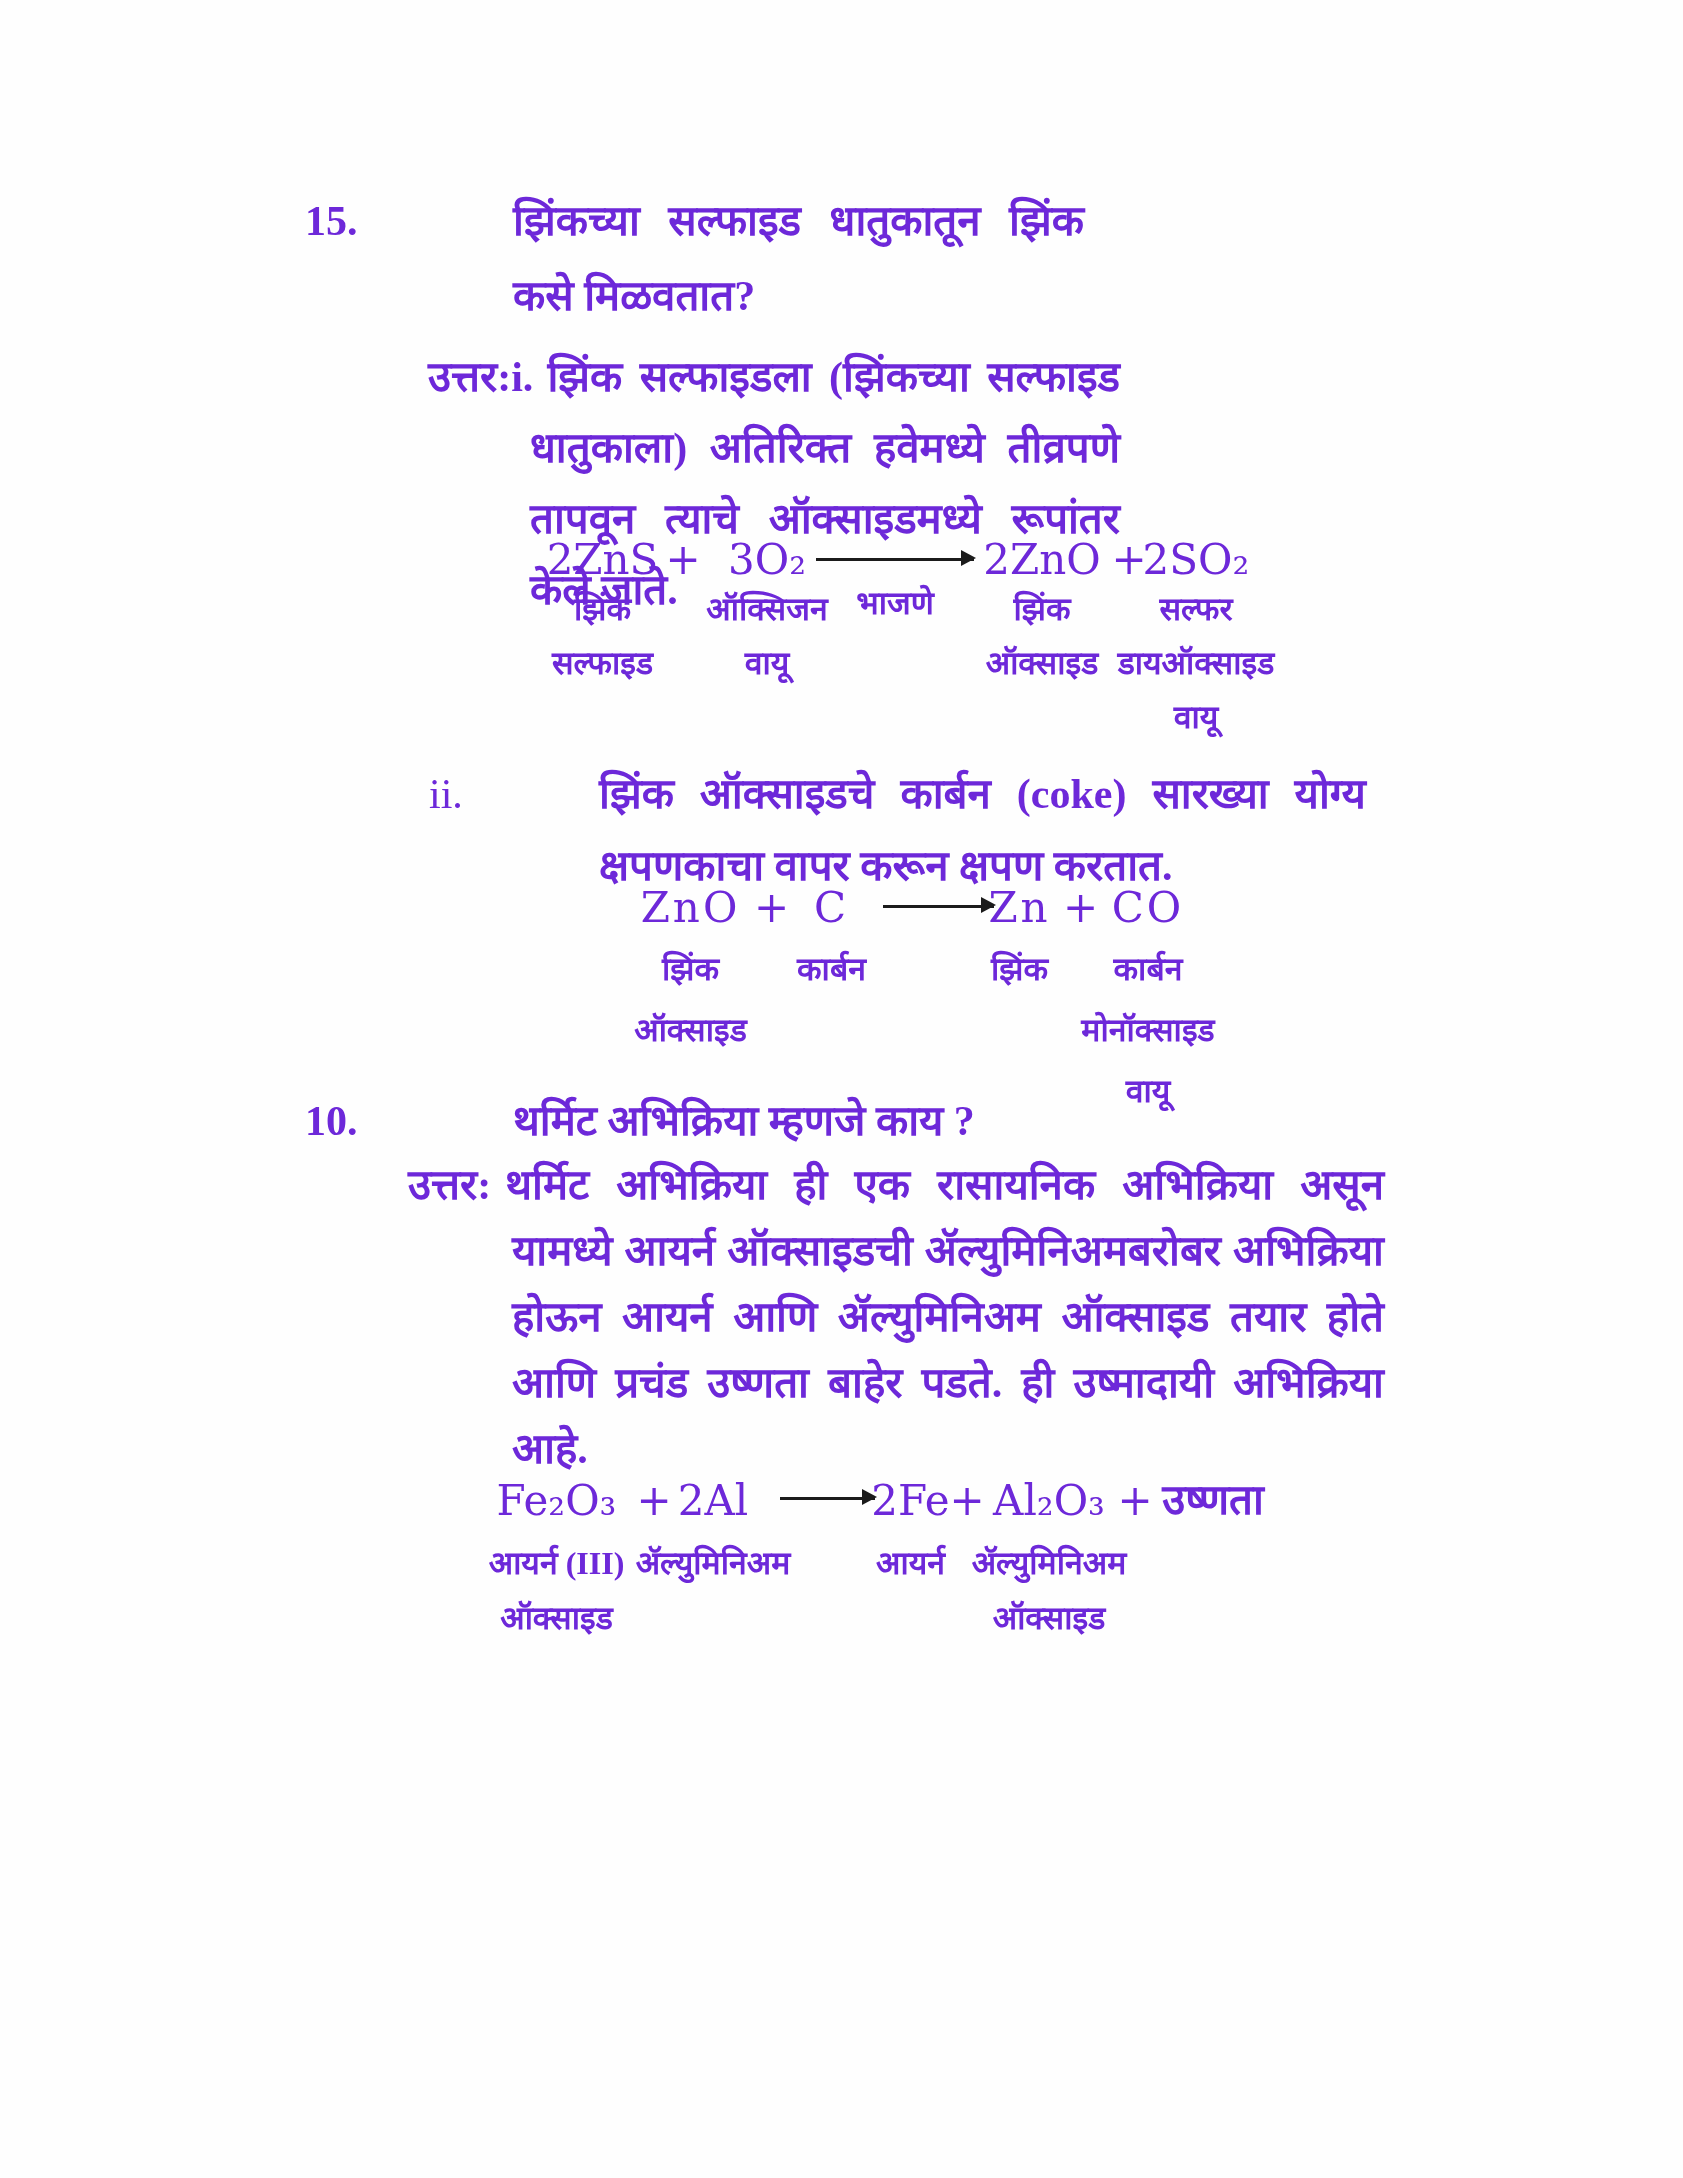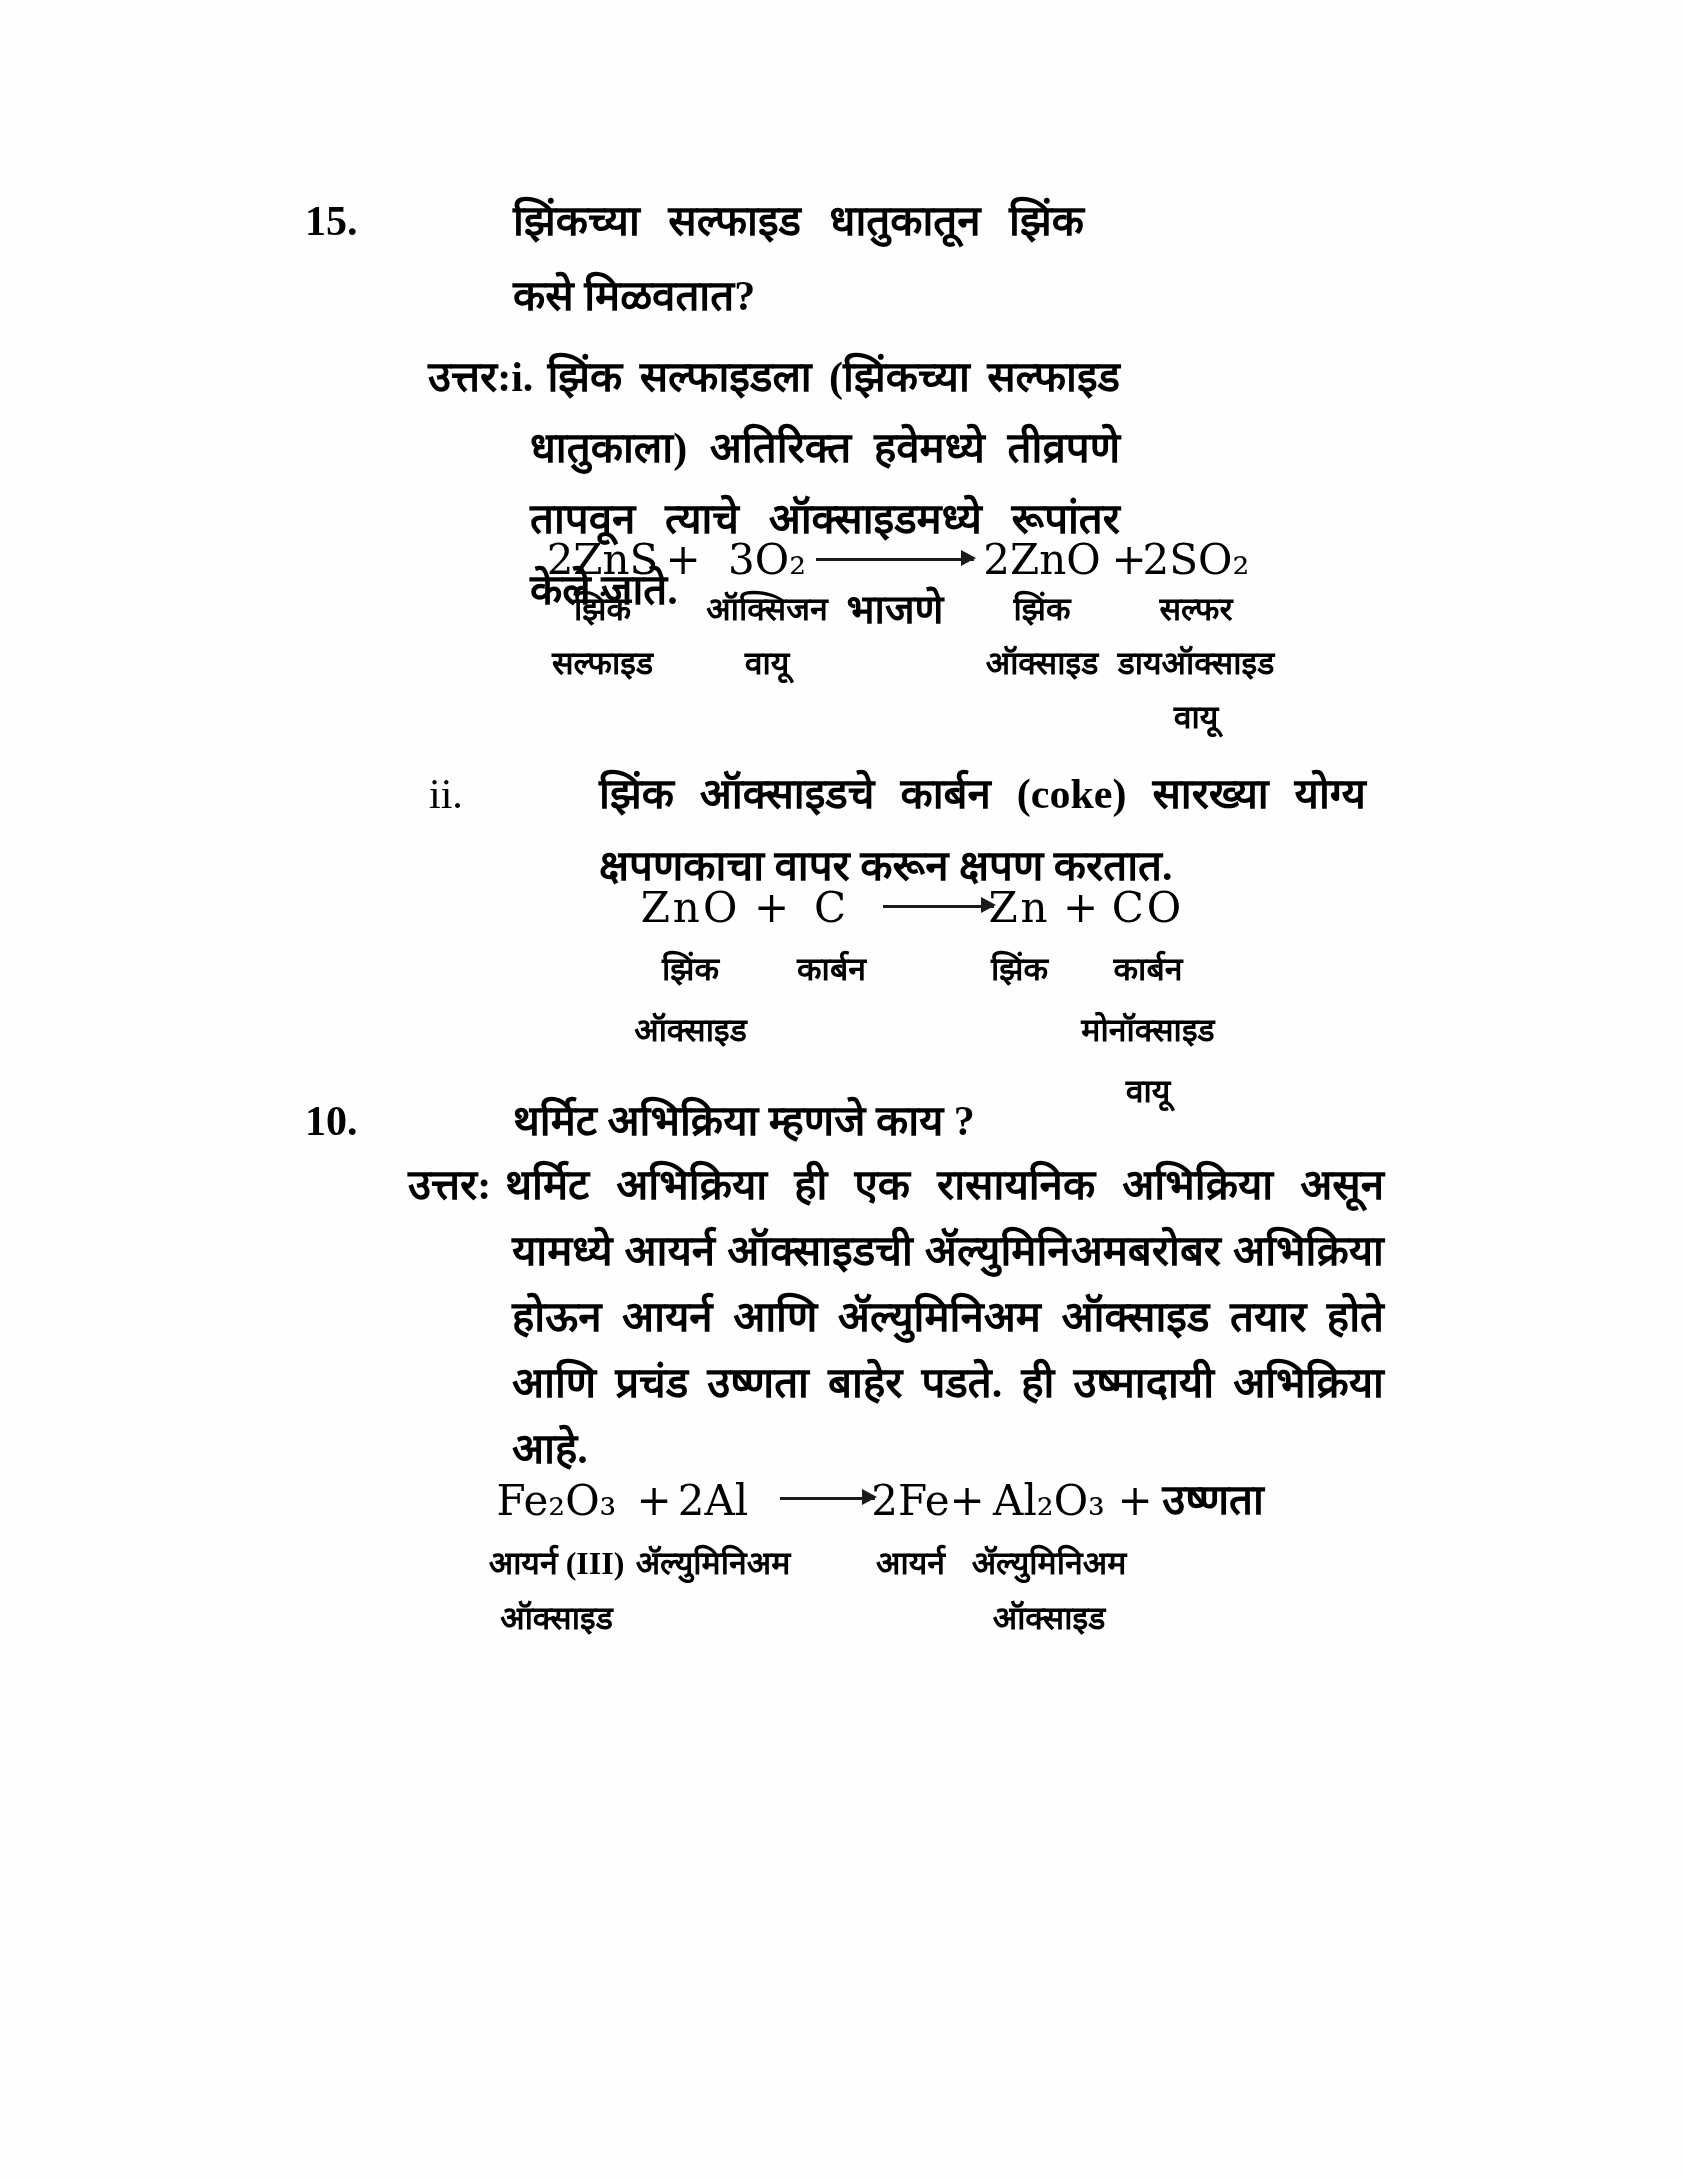"15. झिंकच्या सल्फाइड धातुकातून झिंक" div { color: #000000 -> #6d28d9 }
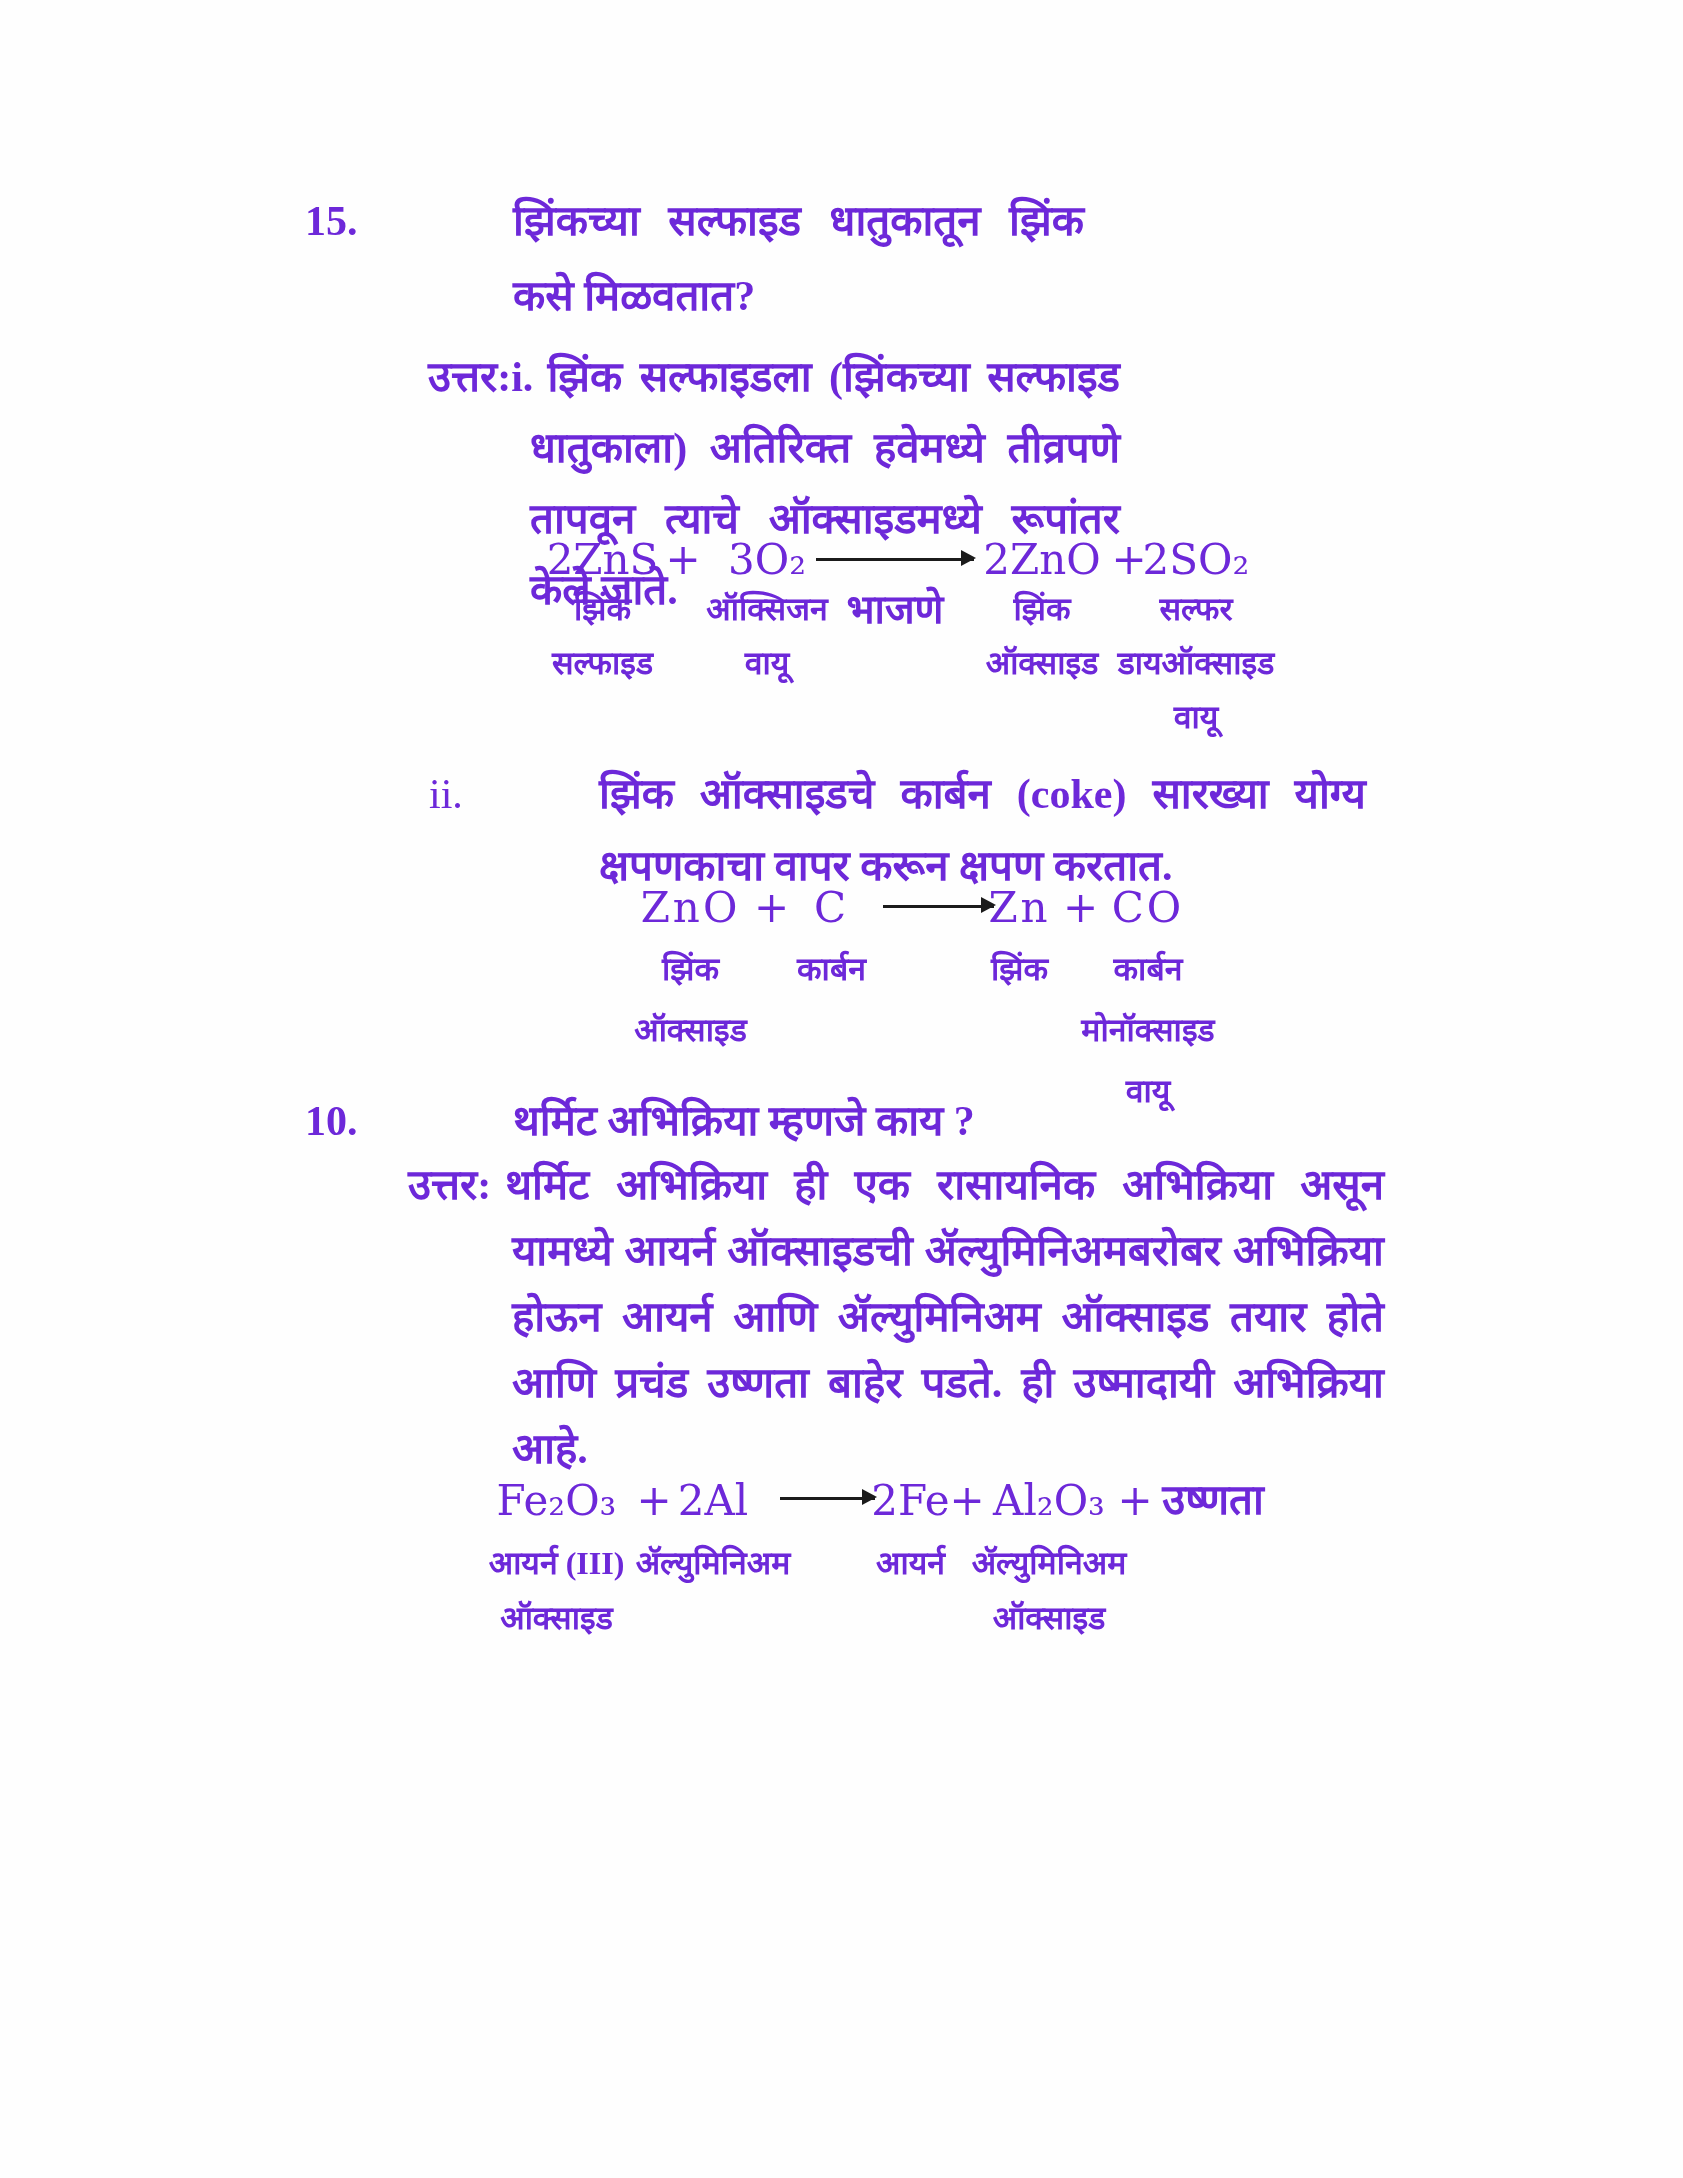"भाजणे" .arrow-caption { font-size: 40px -> 32px }
